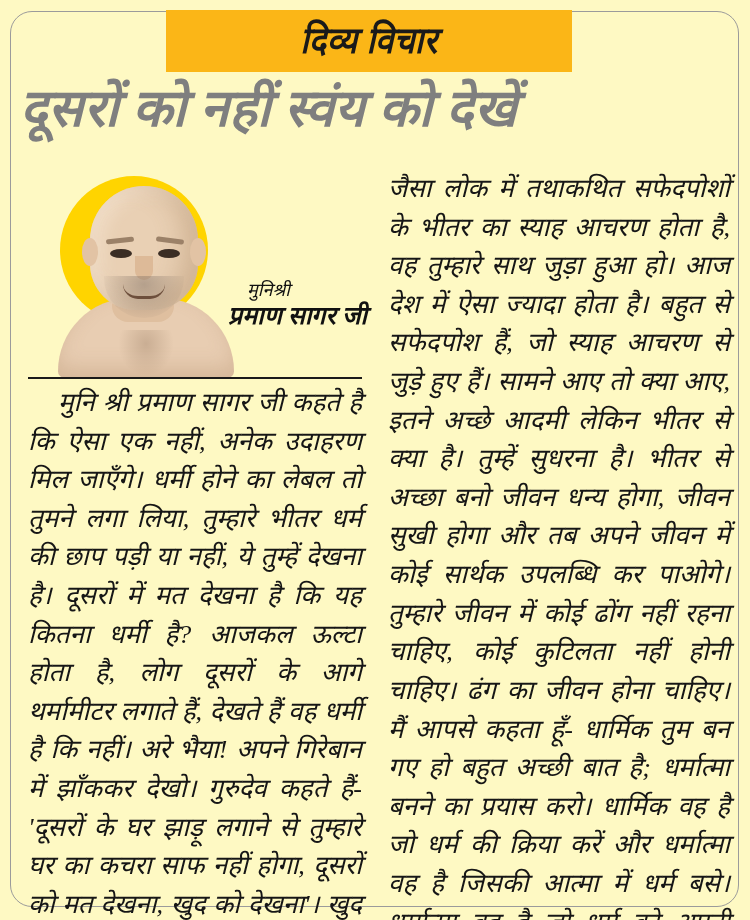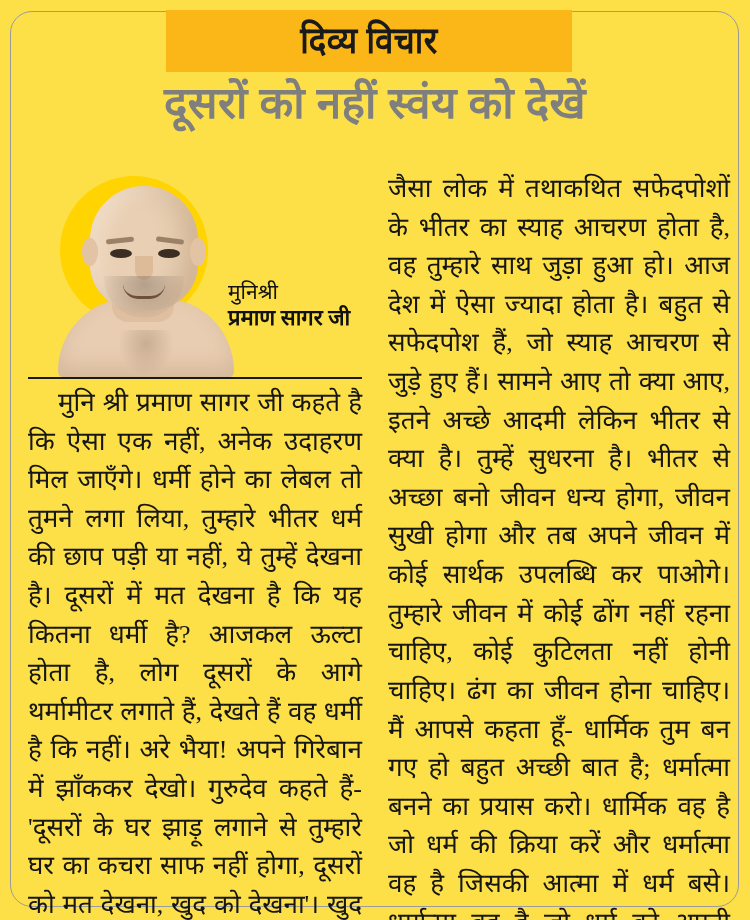"दिव्य विचार" #page { background: #fde047 -> #fef9c3; font-style: none -> italic }
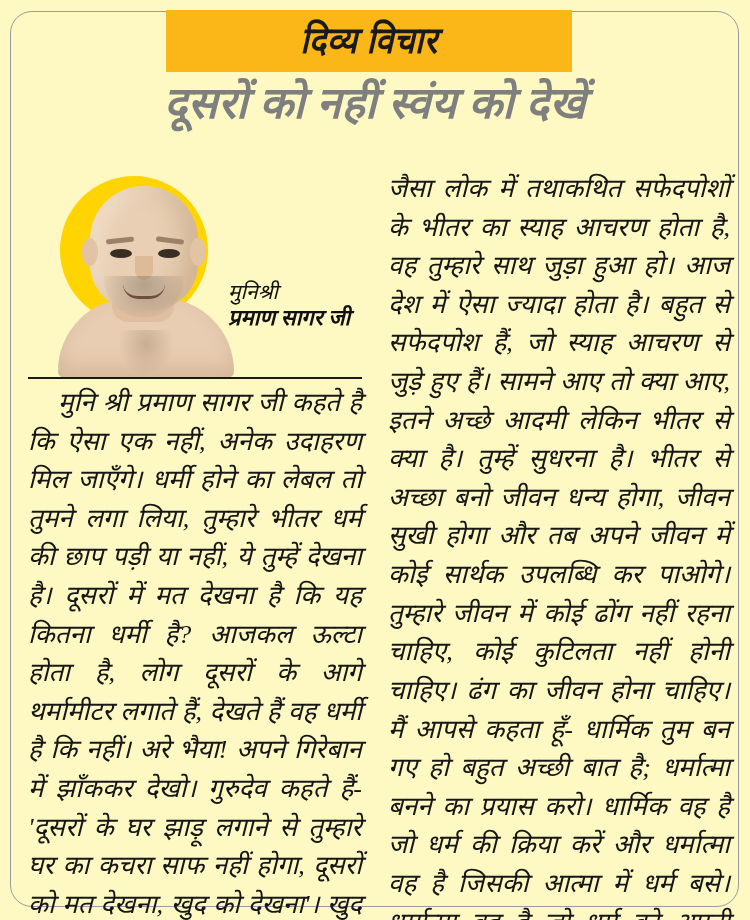"दूसरों को नहीं स्वंय को" #headline { font-size: 44px -> 52px; text-align: center -> left }
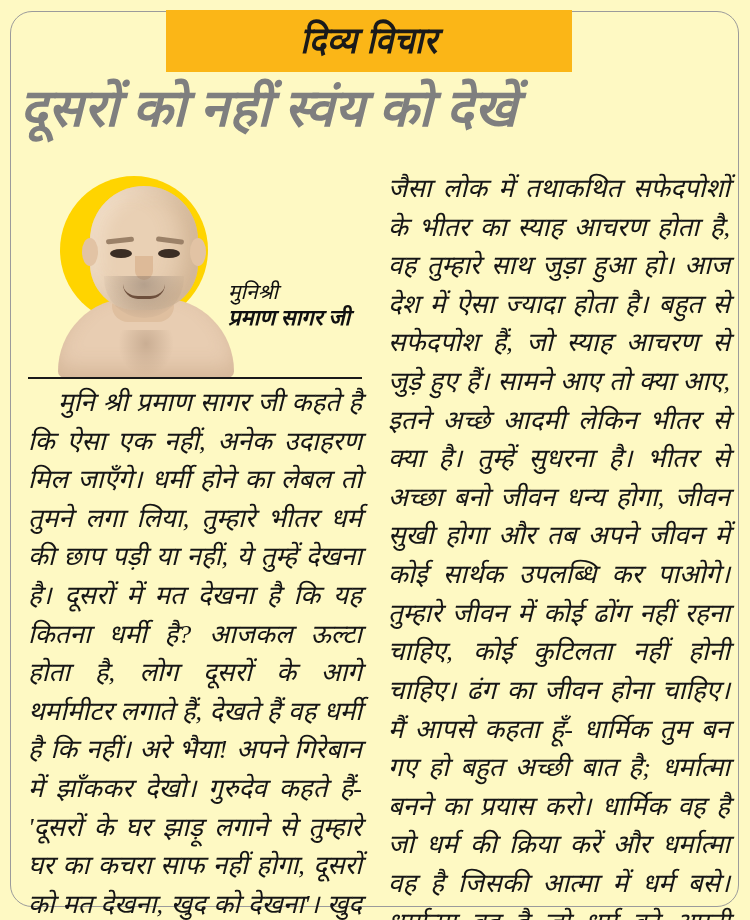"मुनिश्री" #caption .cap-pre { font-size: 21px -> 18px; margin-left: none -> 19px }
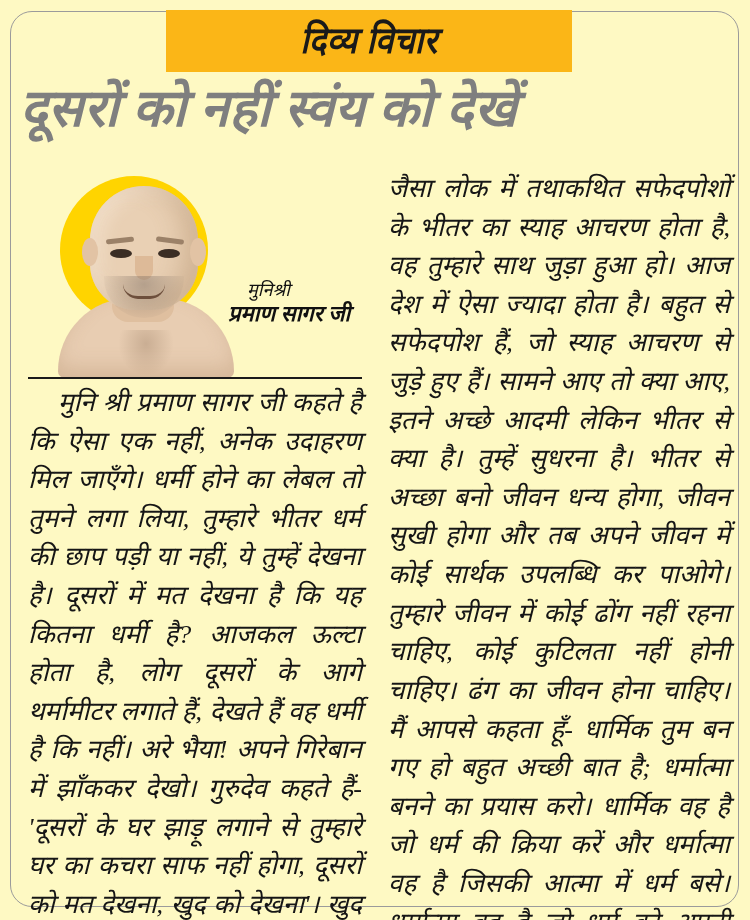"प्रमाण सागर जी" #caption .cap-name { font-size: 22px -> 25px }
